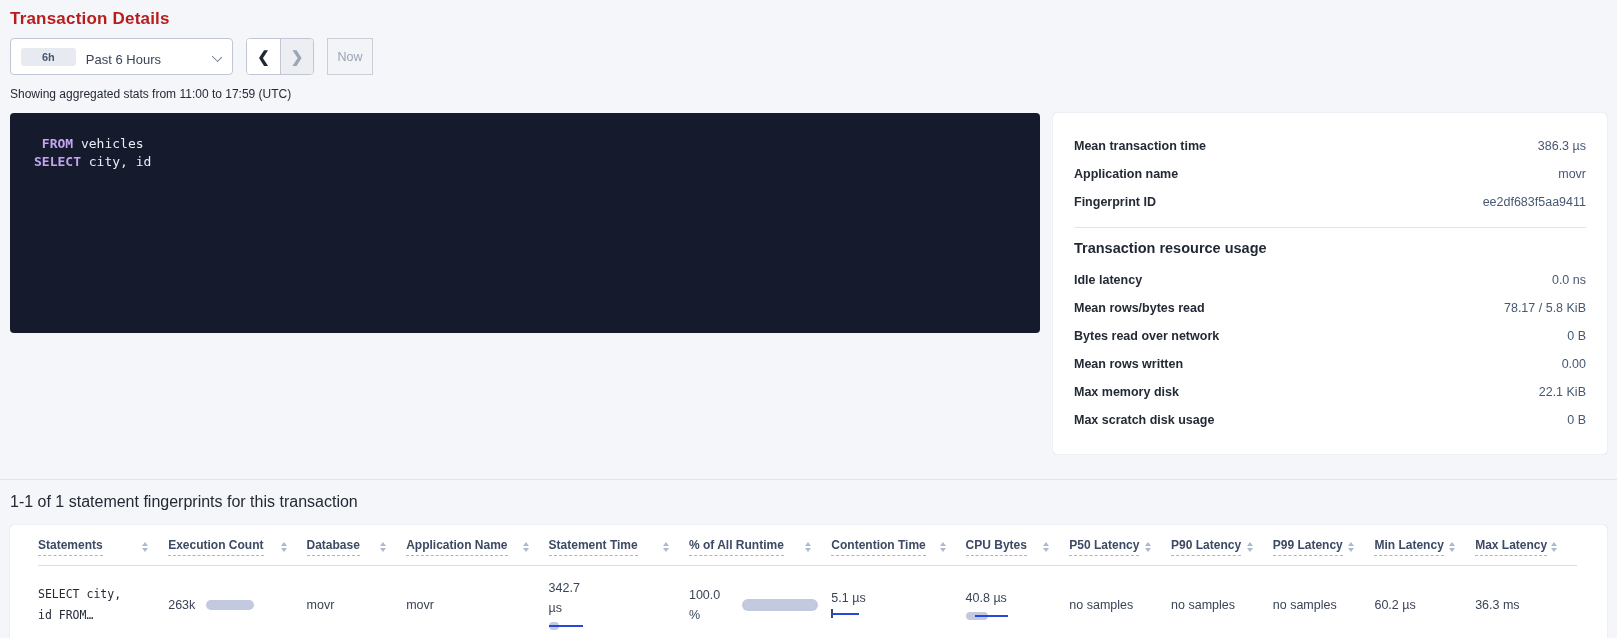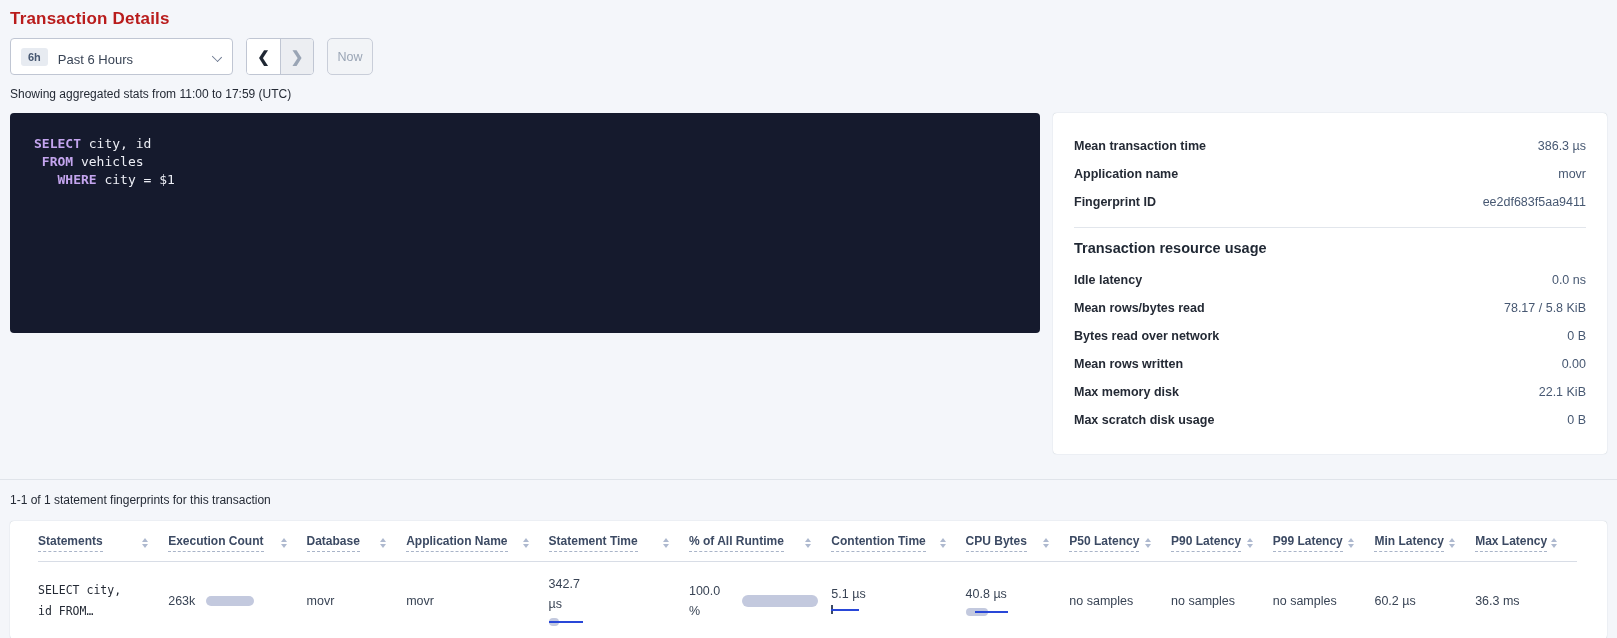"6h" .time-badge { padding: 3px 7px -> 3px 21px }
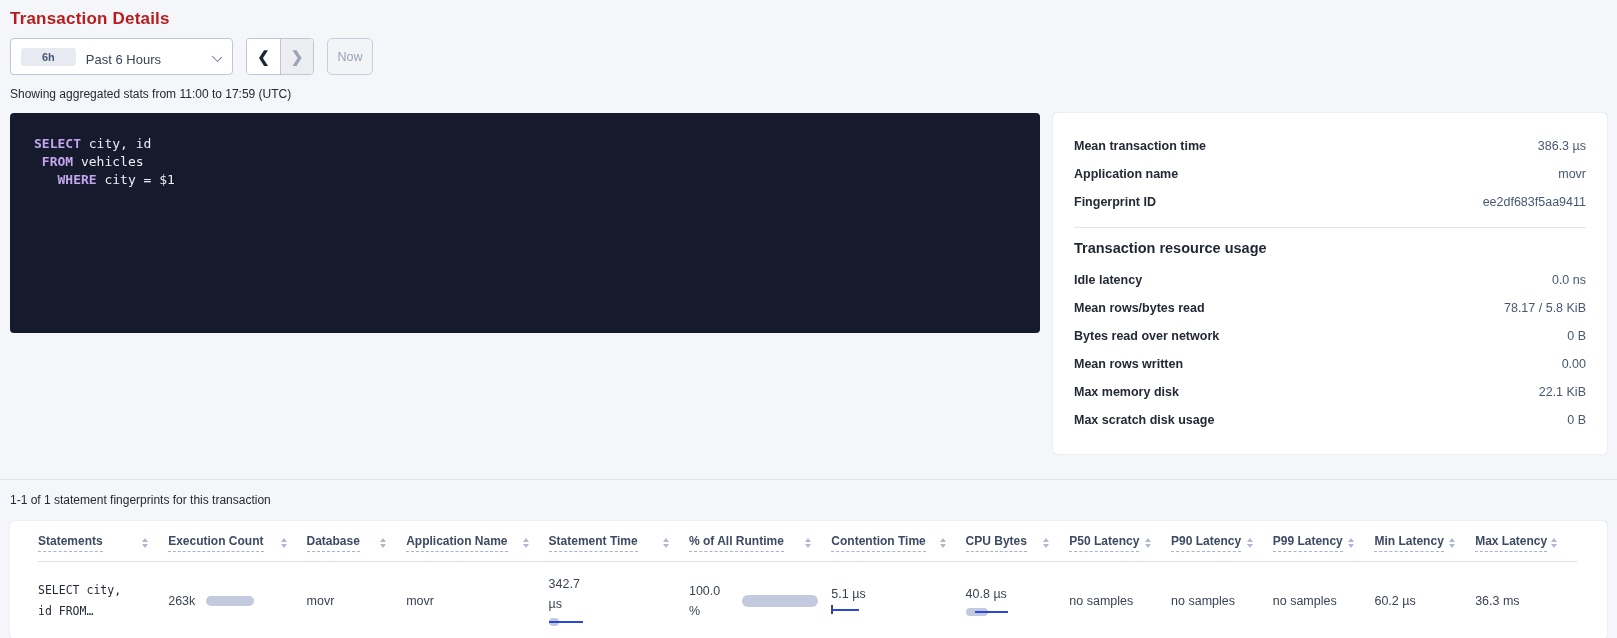"Now" .now-btn { border-radius: 5px -> 0 }
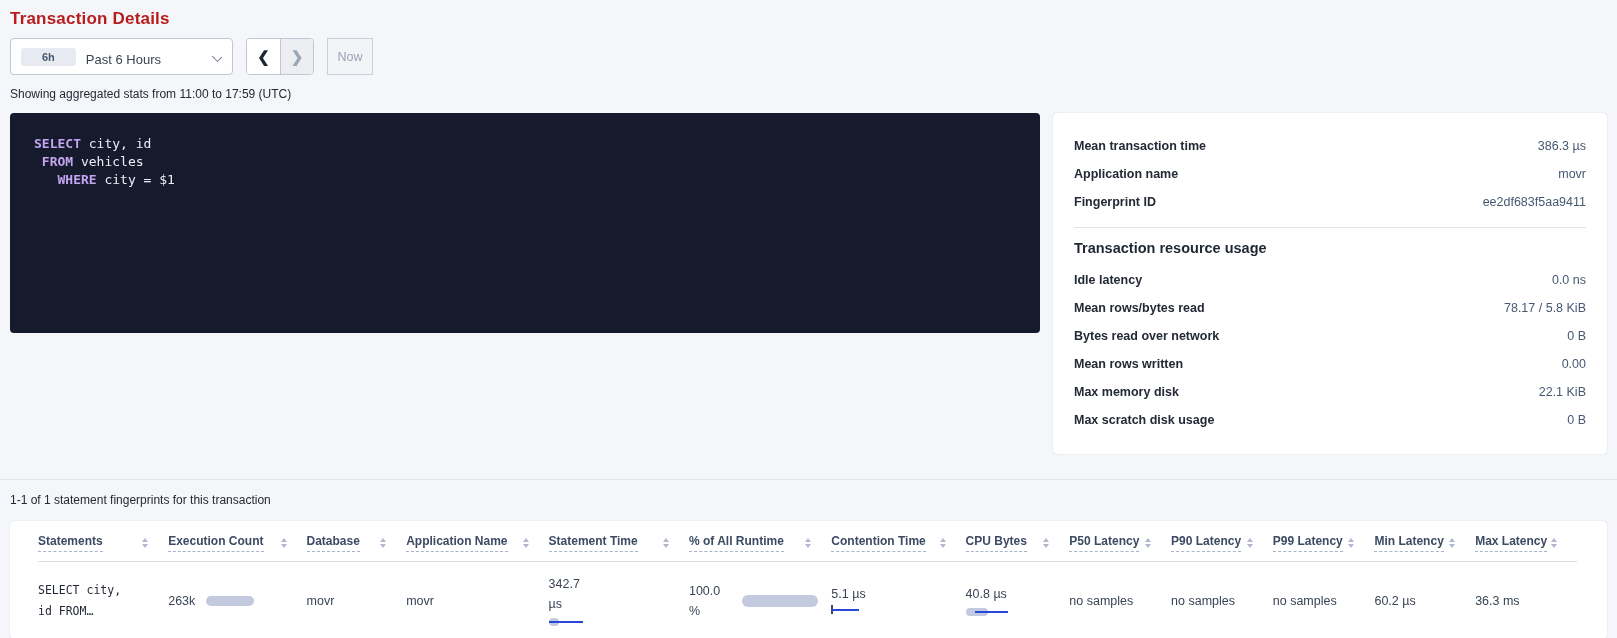"SELECT city, id" div.sql-line { order: before "FROM vehicles" -> after "FROM vehicles" }
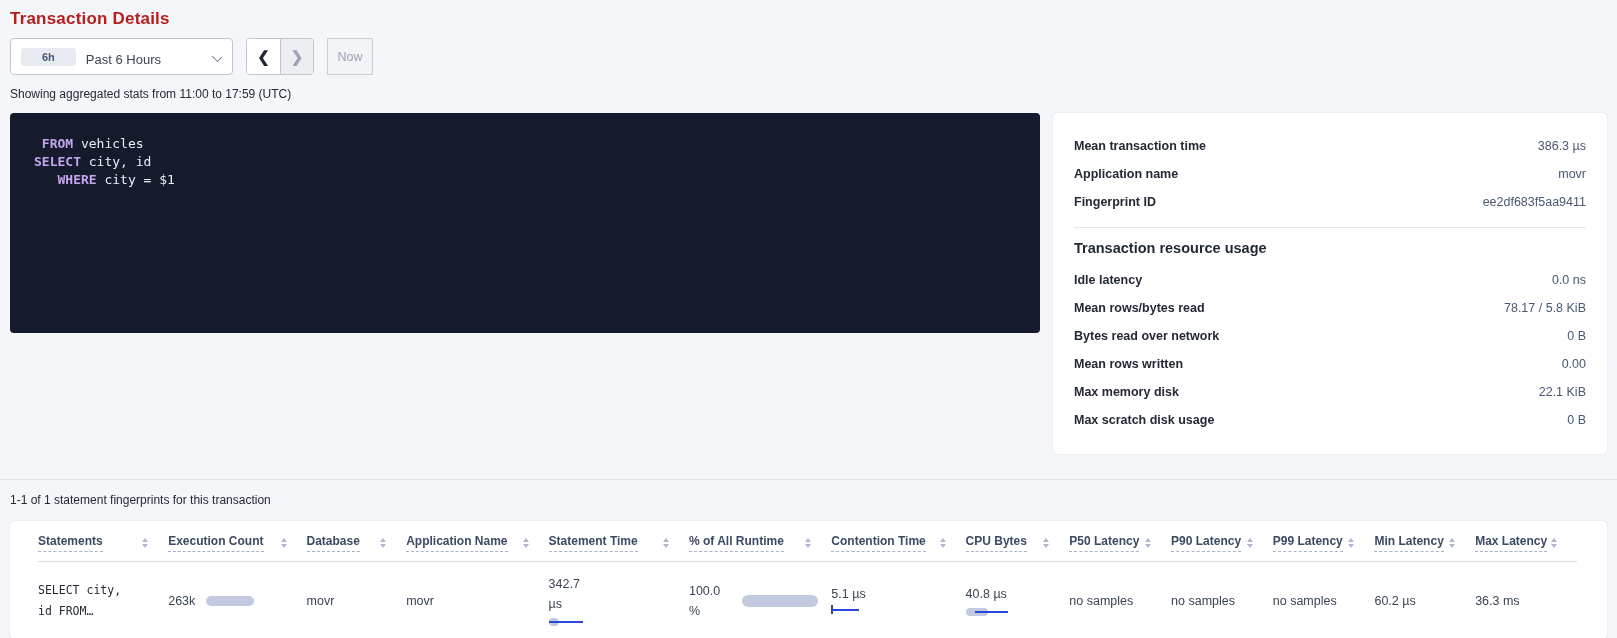"WHERE city = $1" div.sql-line { html: <div><span> </span><span>WHERE</span><span> city = $1</span></div> -> none }
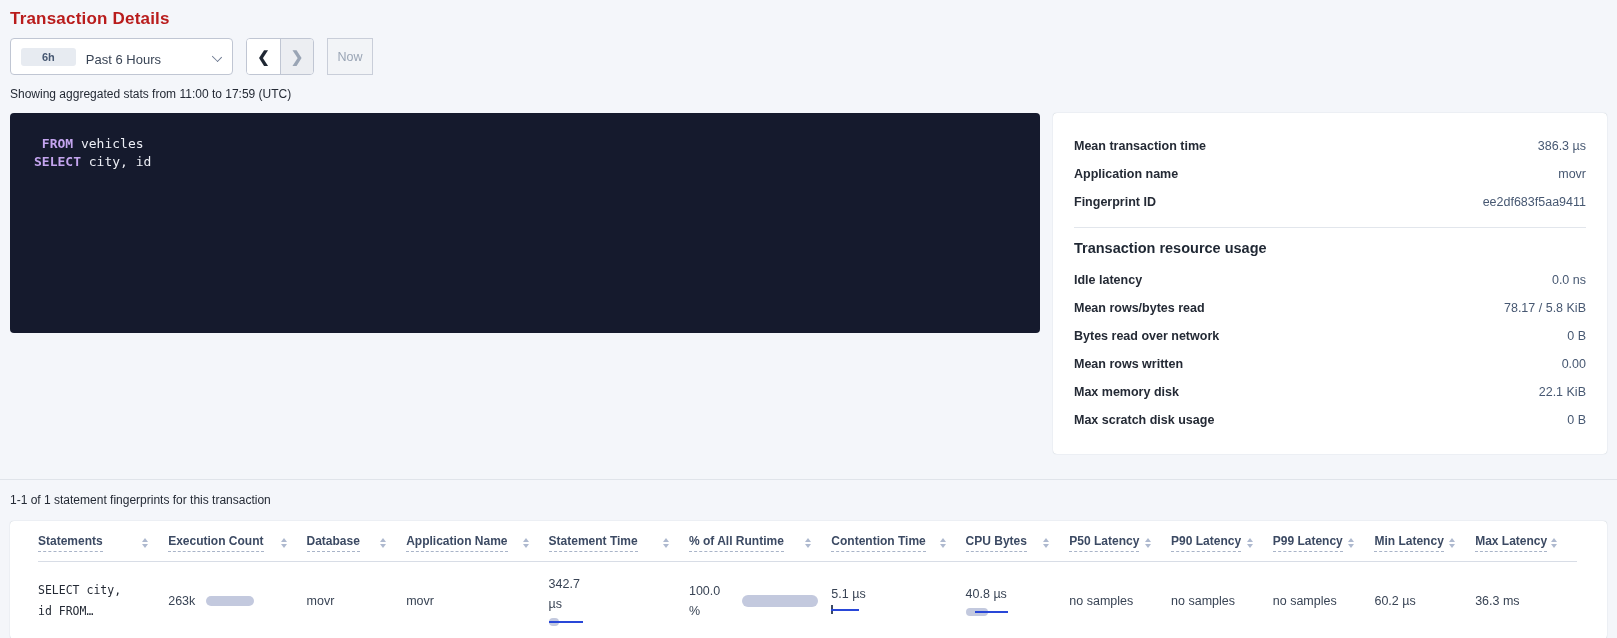"1-1 of 1 statement fingerprints" .table-caption { font-size: 12px -> 16px }
